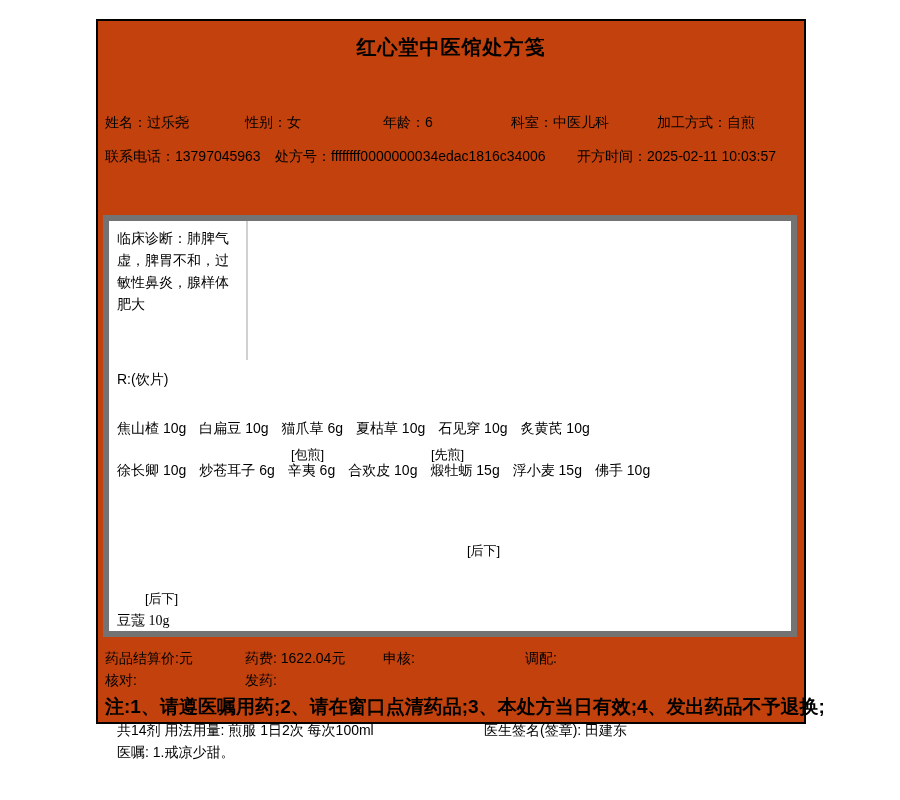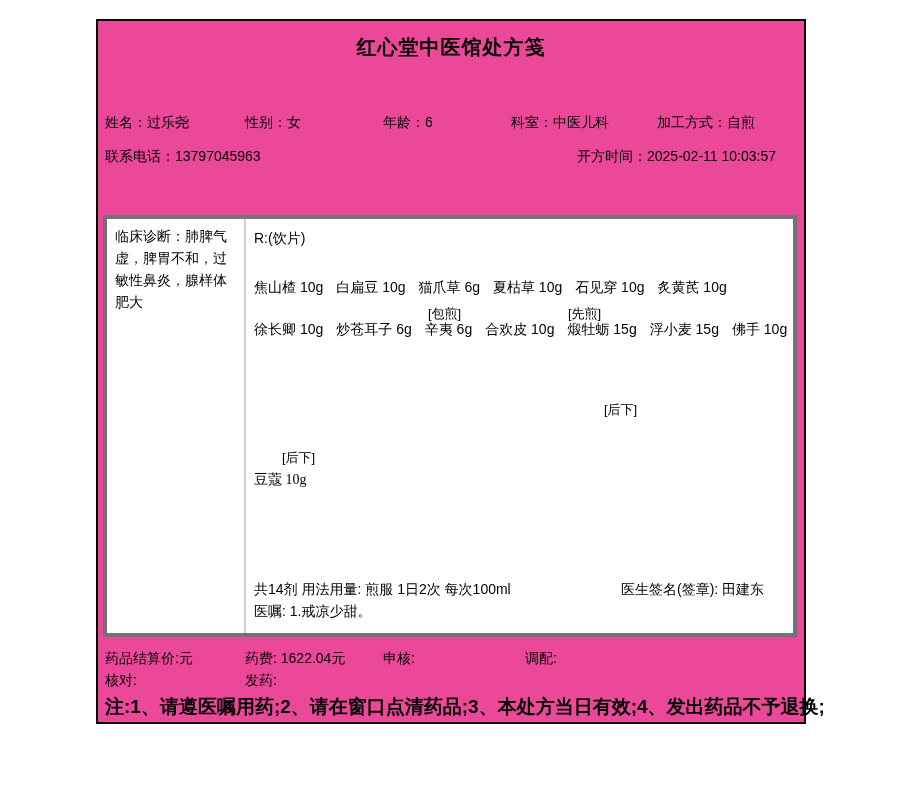"红心堂中医馆处方笺" .sheet { background: #ec4899 -> #c2410c }
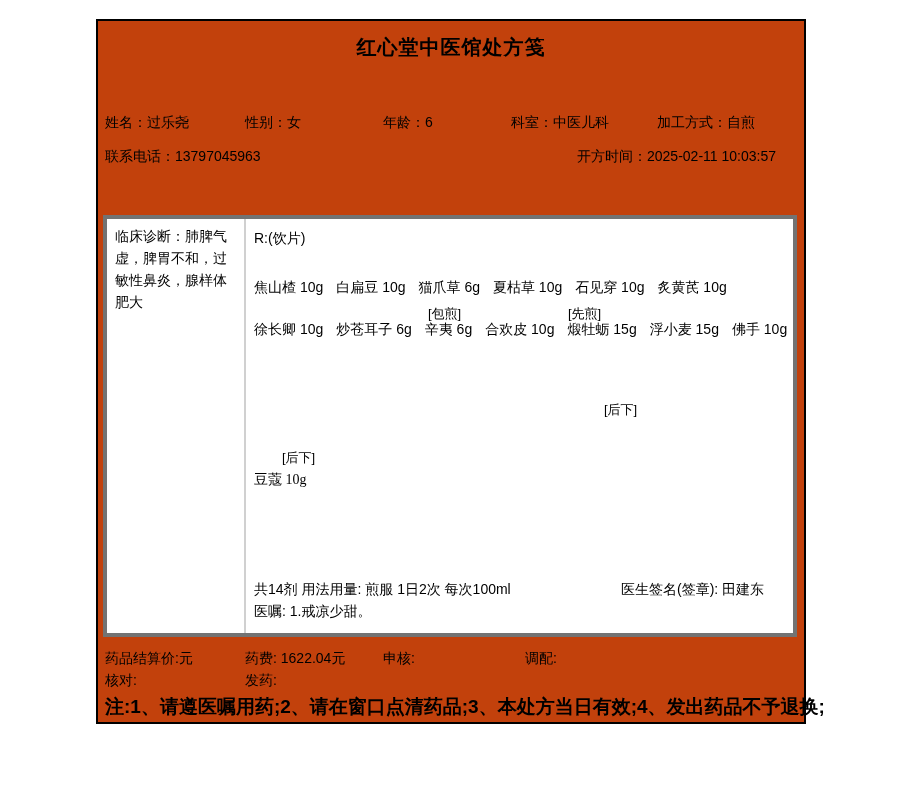"处方号：ffffffff0000000034edac1816c34006" div.f { html: none -> <div><span>处方号：</span><span>ffffffff0000000034edac1816c34006</span></div> }
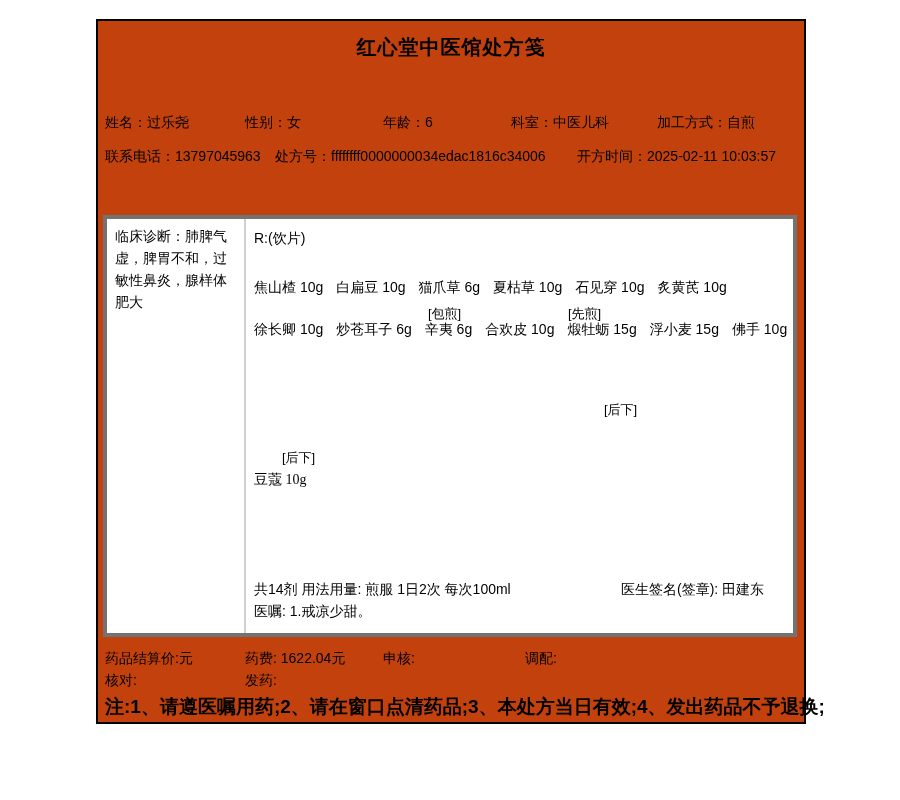"临床诊断：肺脾气虚，脾胃不和，过敏性鼻炎，腺样体肥大" .rx-table { border: 4px solid #737373 -> 6px solid #737373; flex-direction: none -> column }
